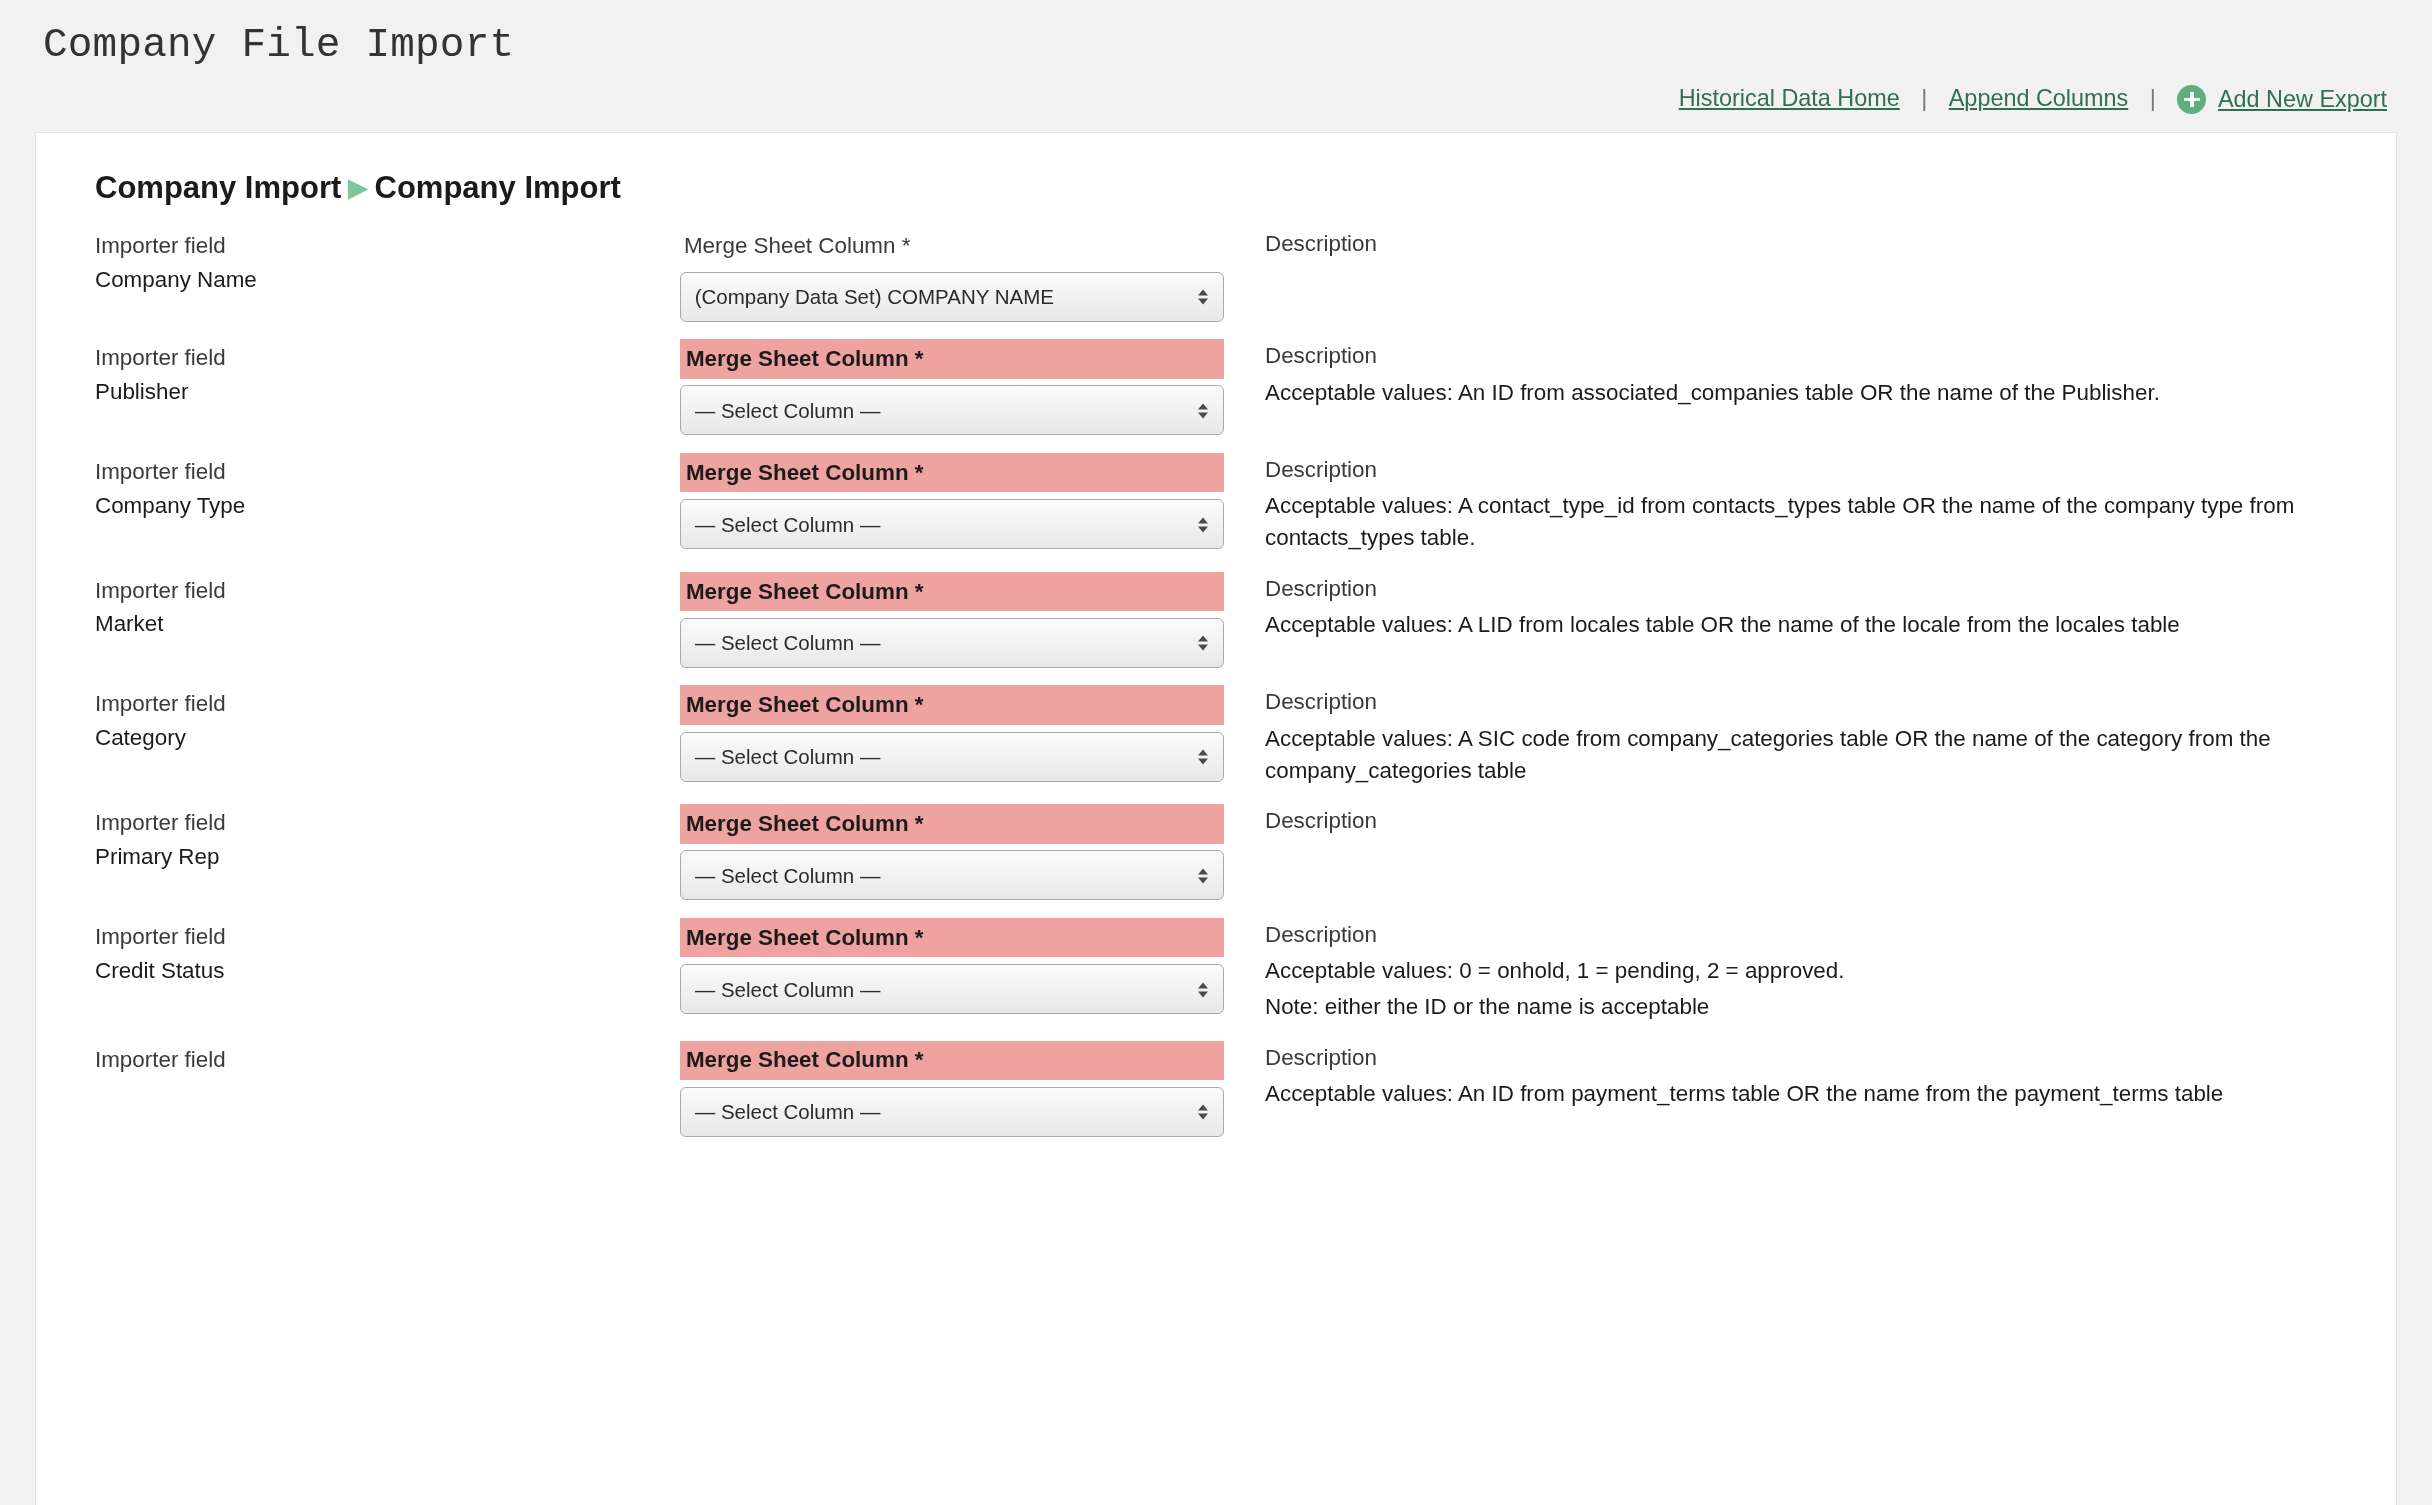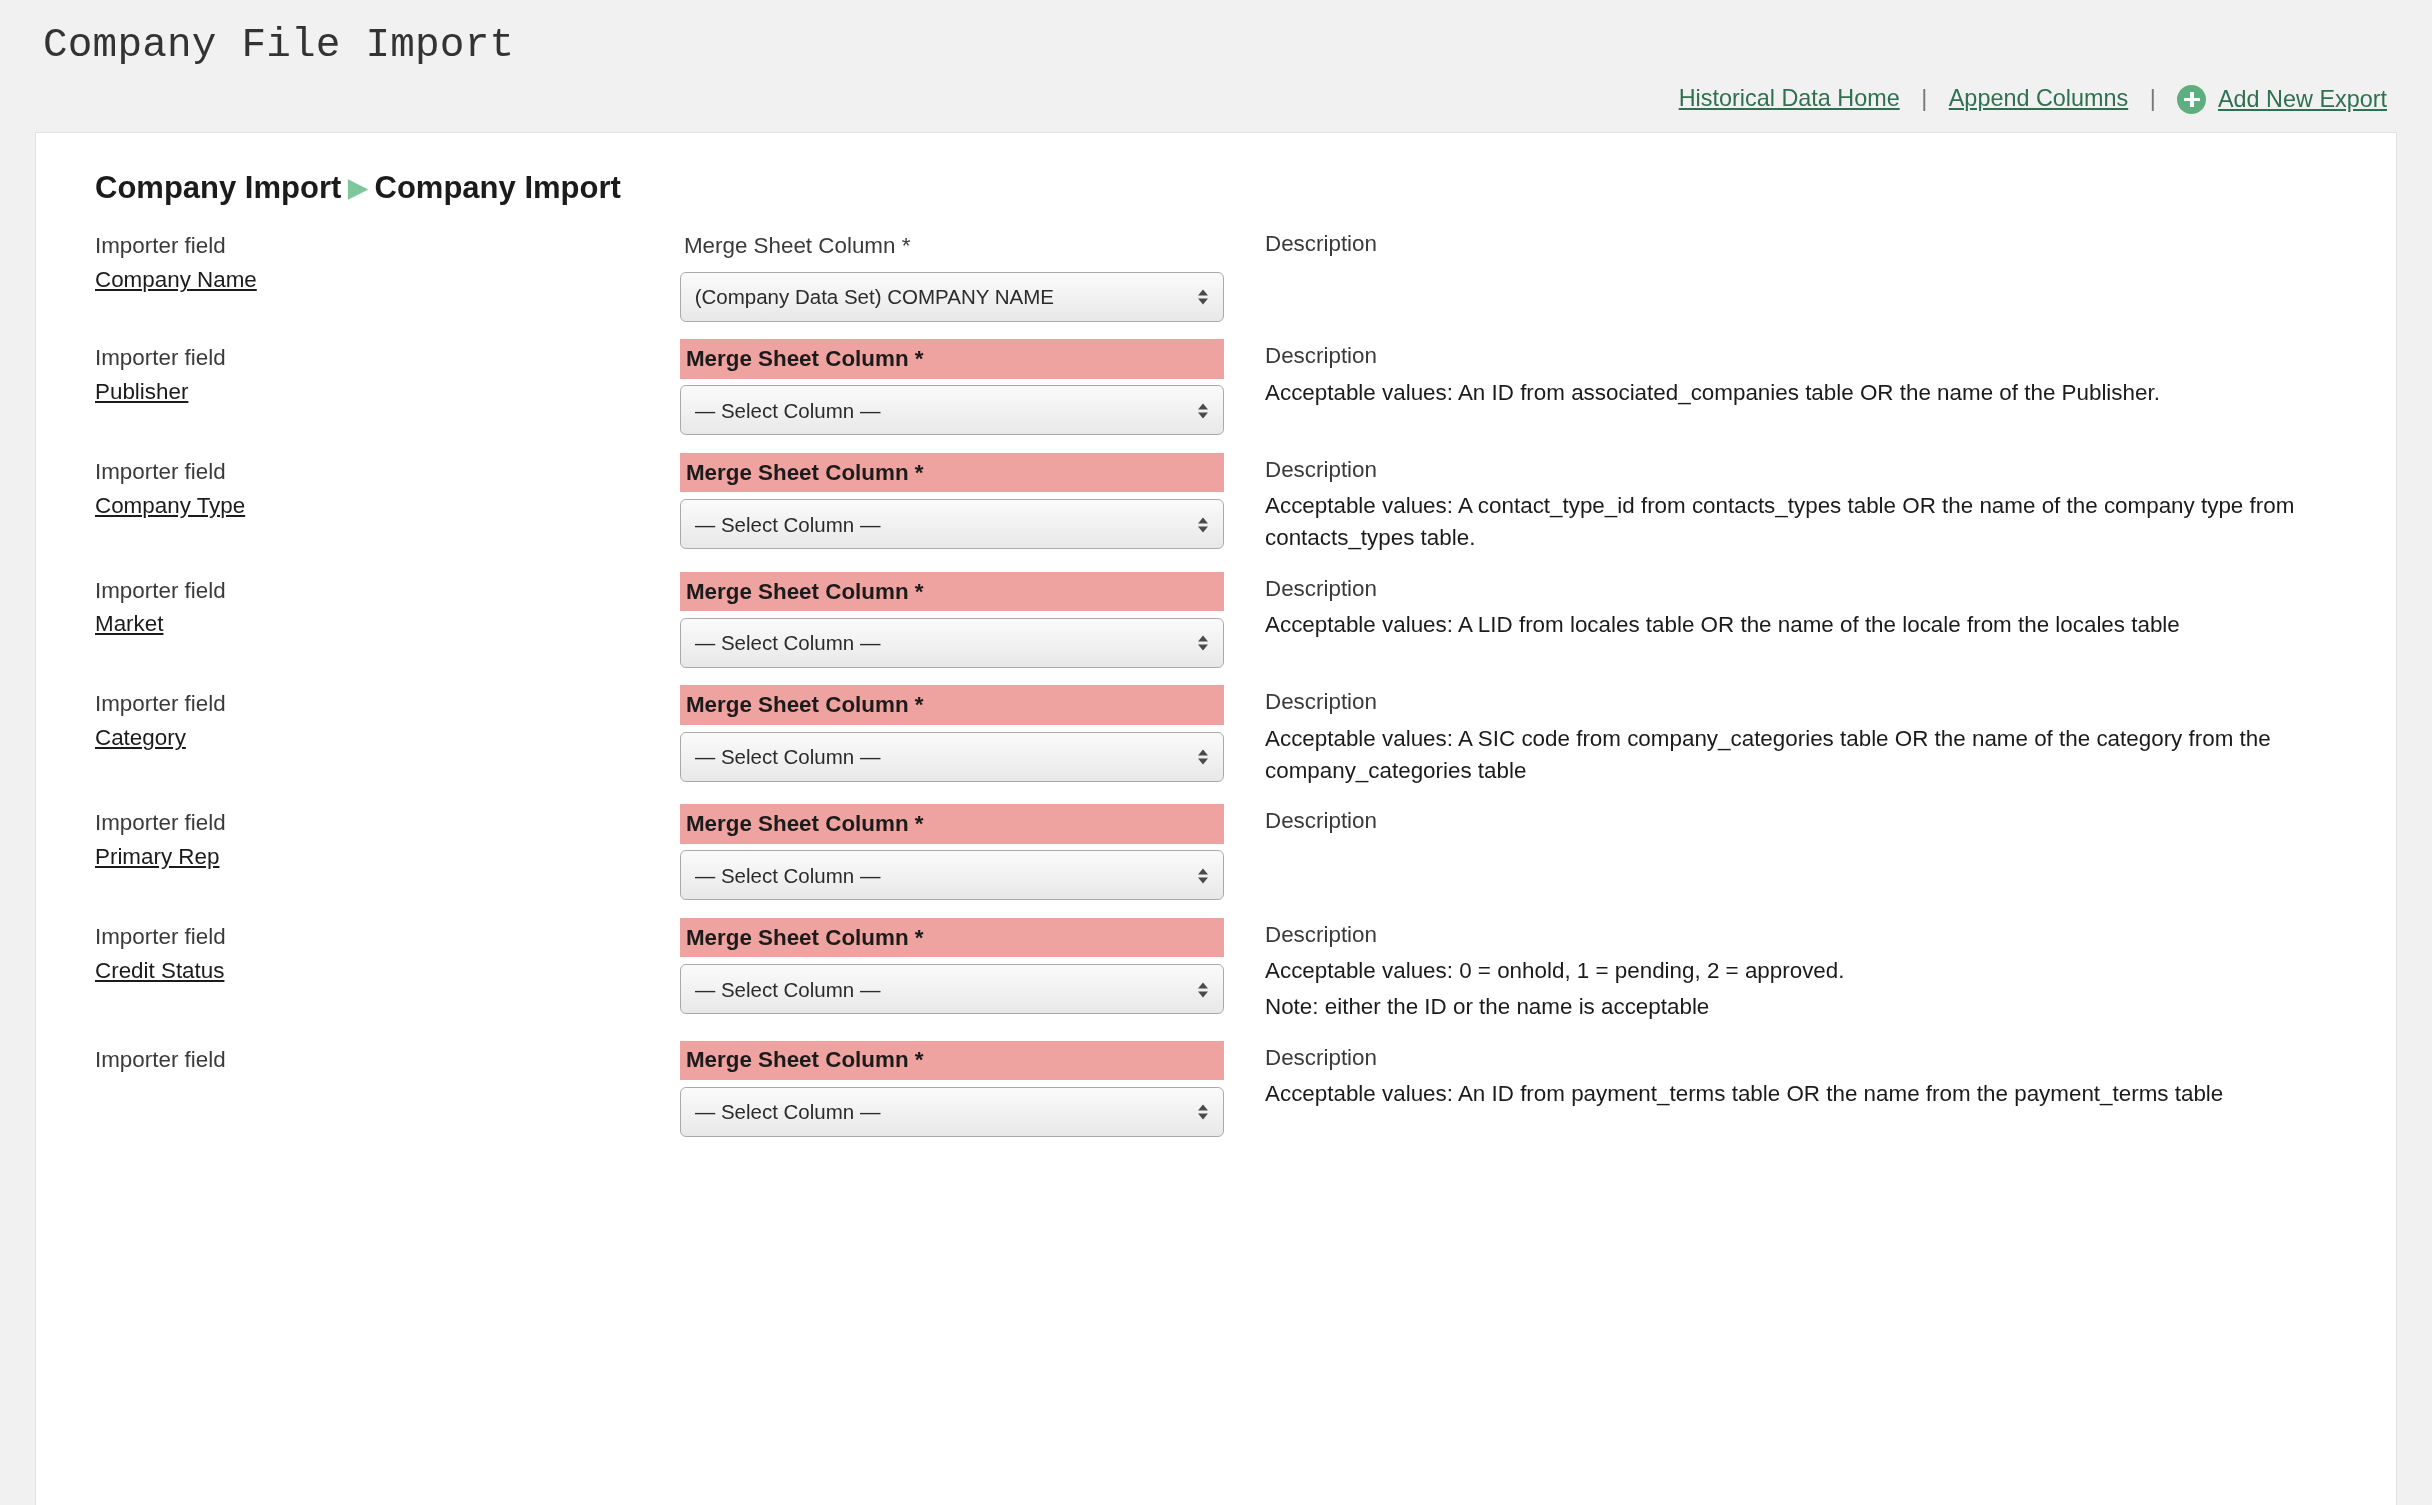"Company Name" .field-name { text-decoration: underline -> none }
